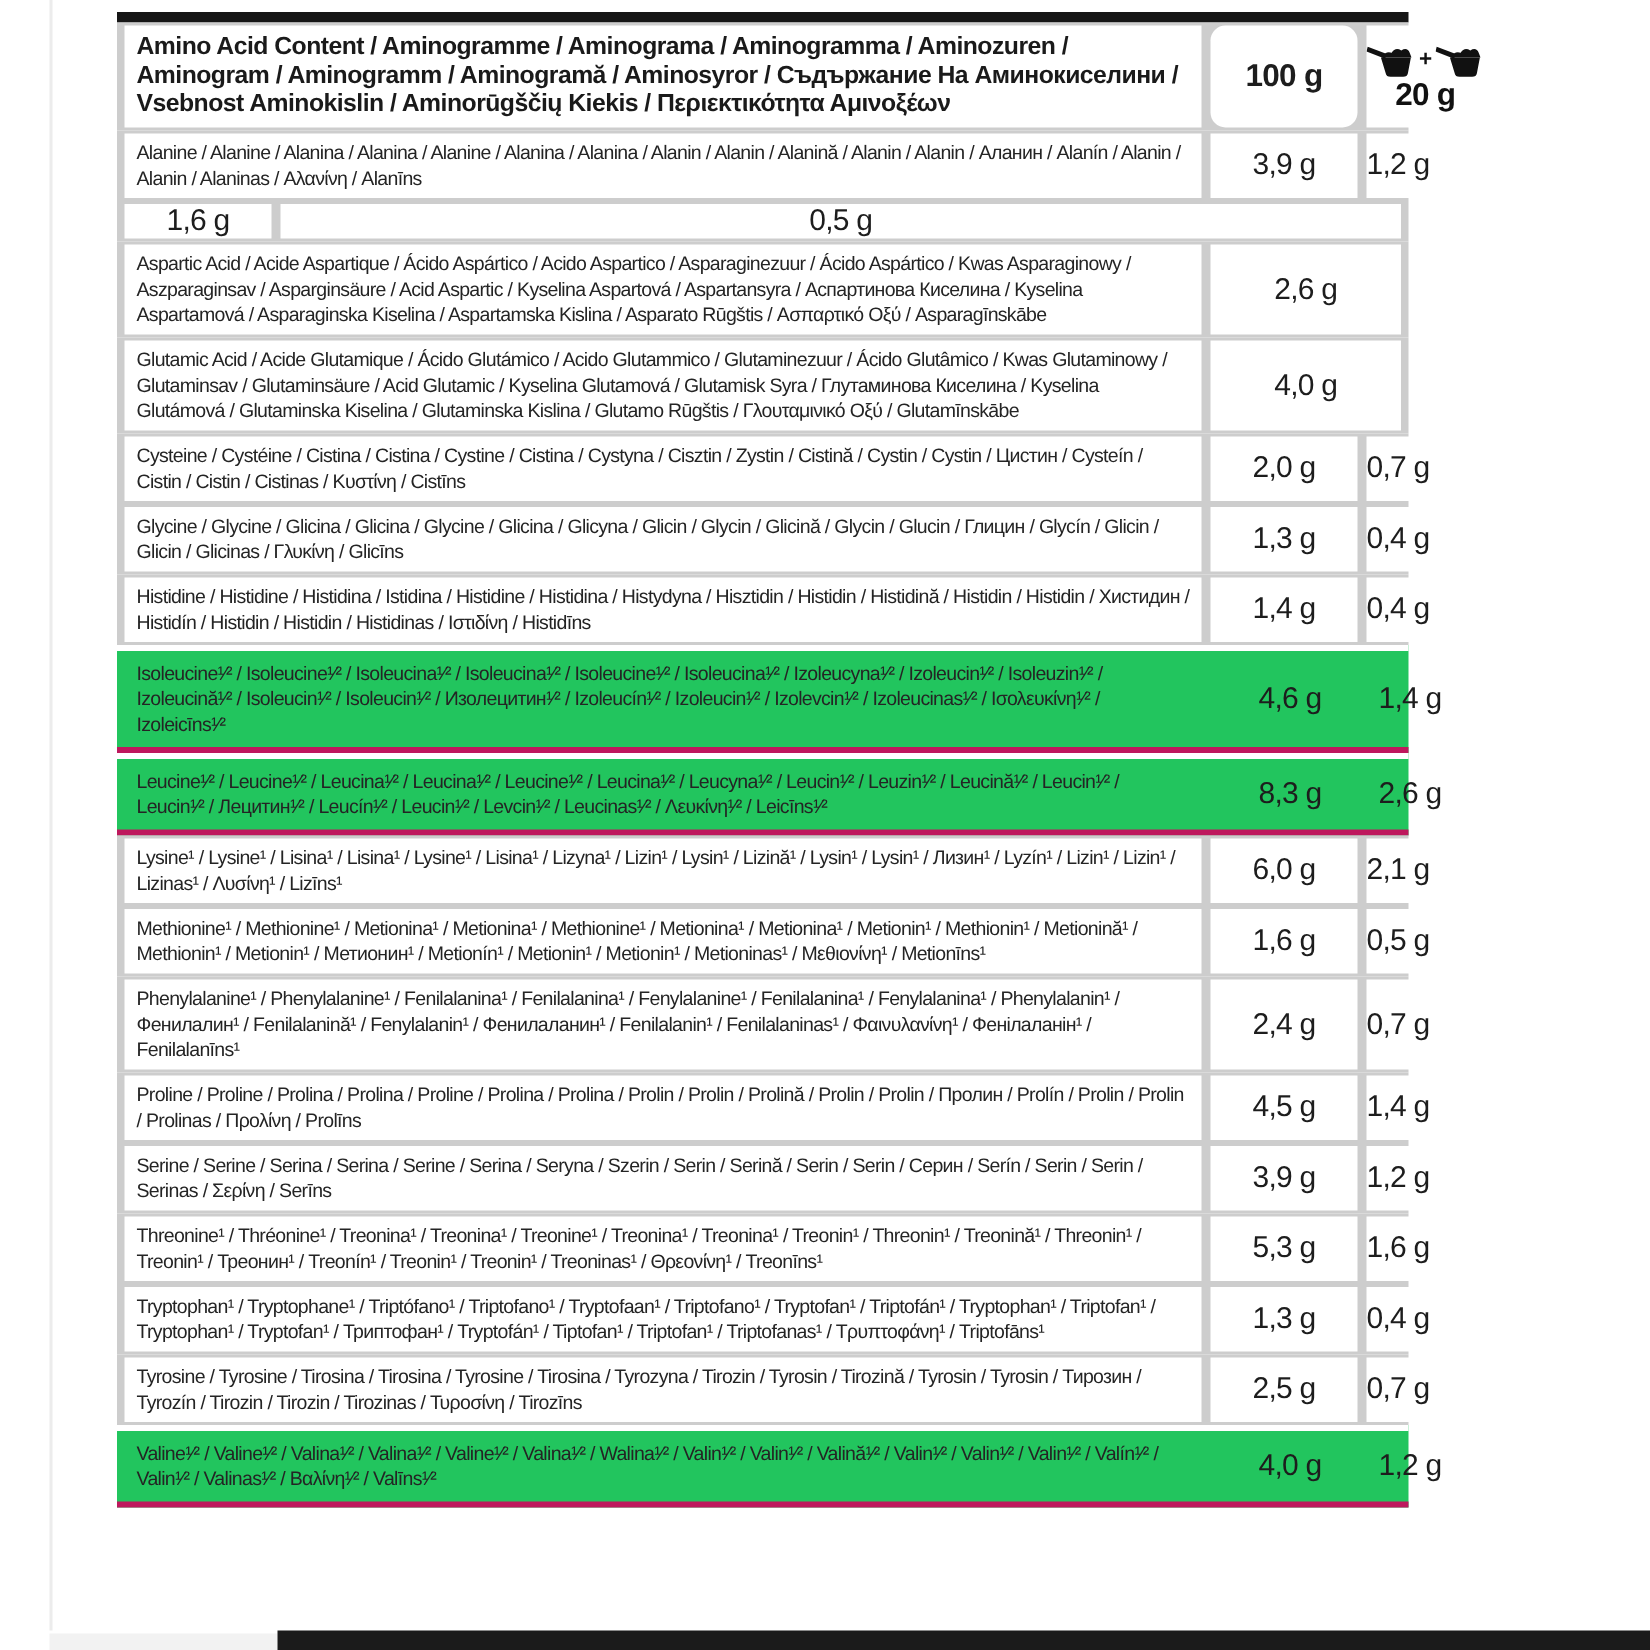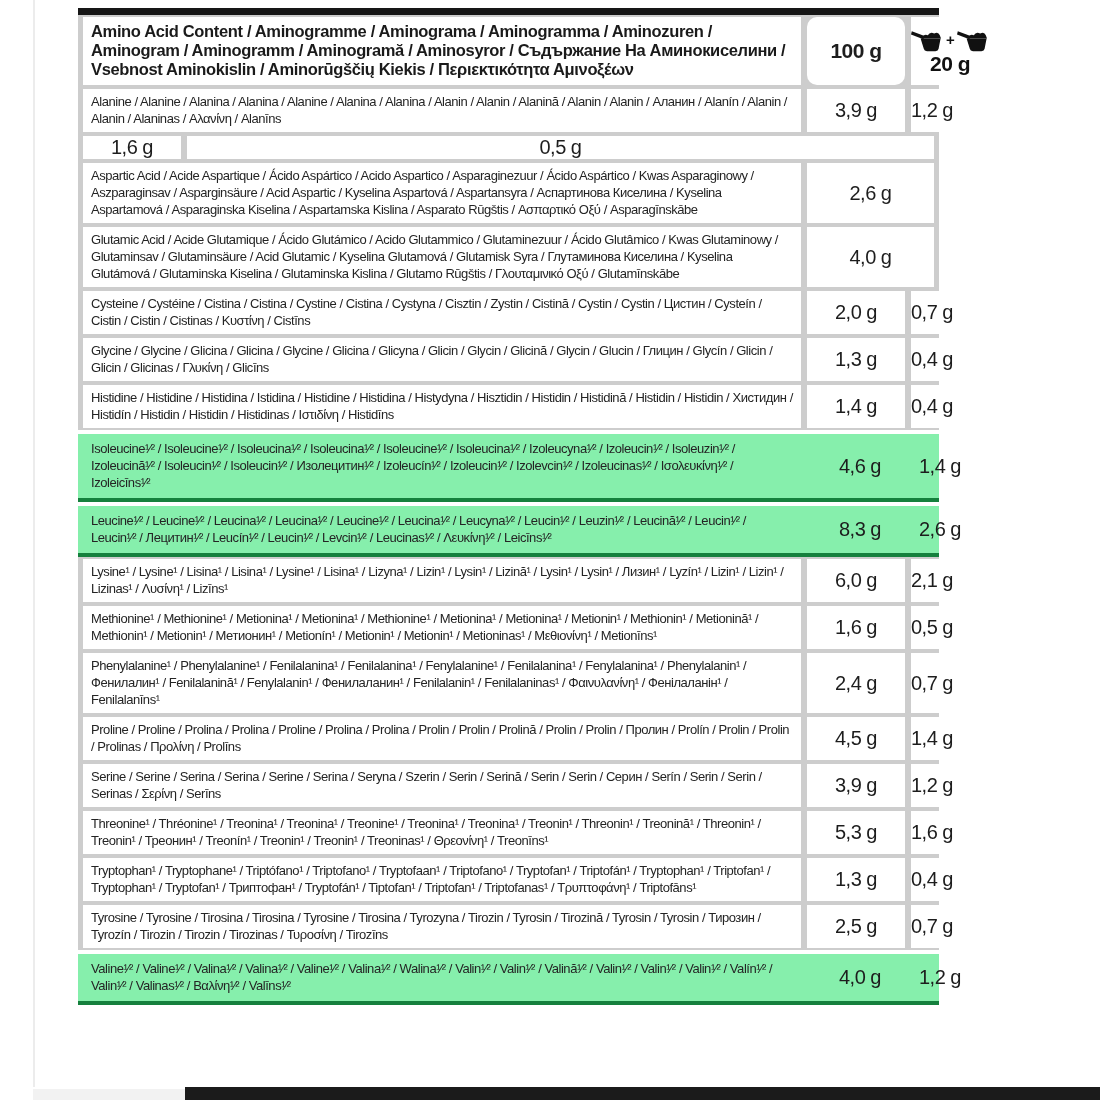"Isoleucine¹⁄² / Isoleucine¹⁄² /" .row.shaded { background: #86efac -> #22c55e; border-bottom: 4px solid #15803d -> 4px solid #be185d }
